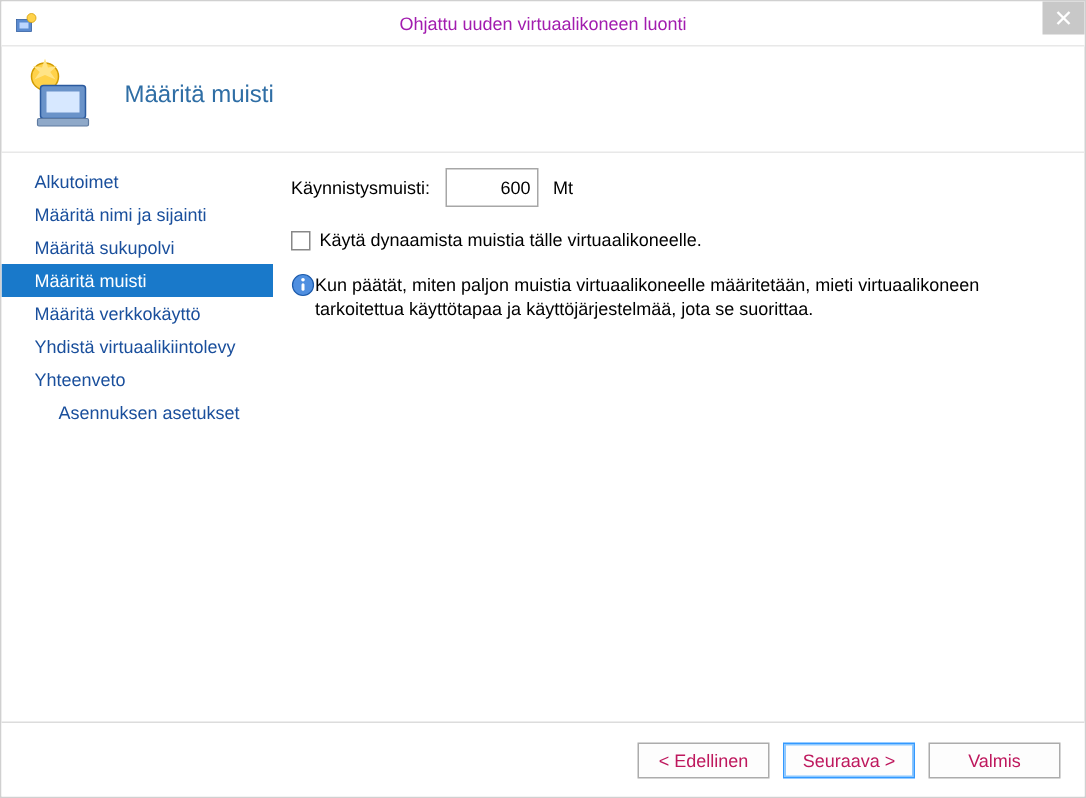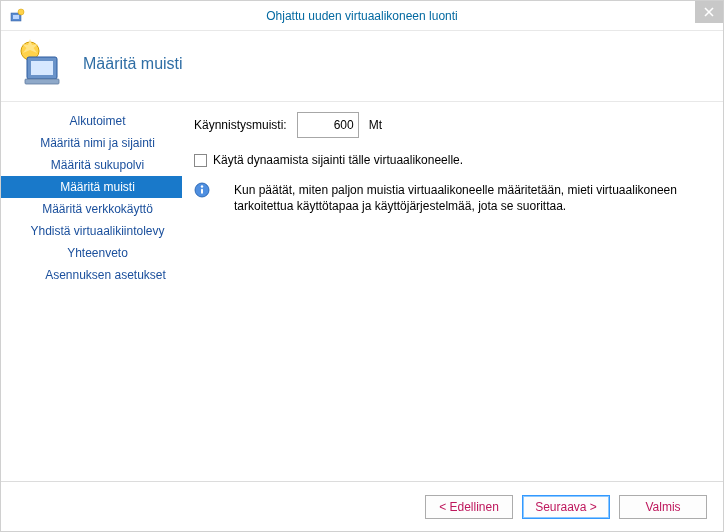"Ohjattu uuden virtuaalikoneen luonti" .titlebar-text { color: #0369a1 -> #a21caf }
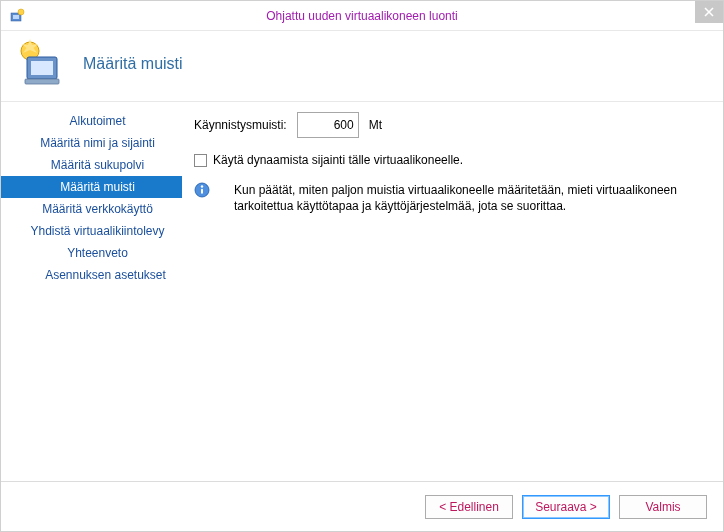"Alkutoimet" .sidebar { text-align: center -> none }
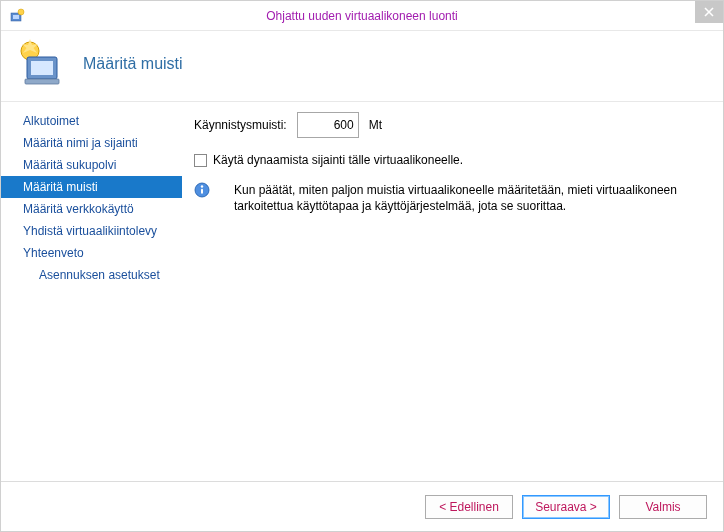"Käytä dynaamista sijainti tälle" span { text: sijainti -> muistia }
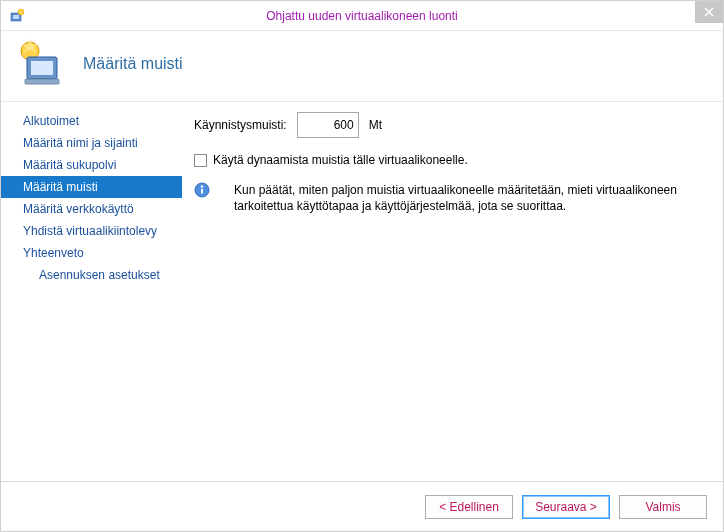"Kun päätät, miten paljon muistia" .info-row { gap: 24px -> 0 }
